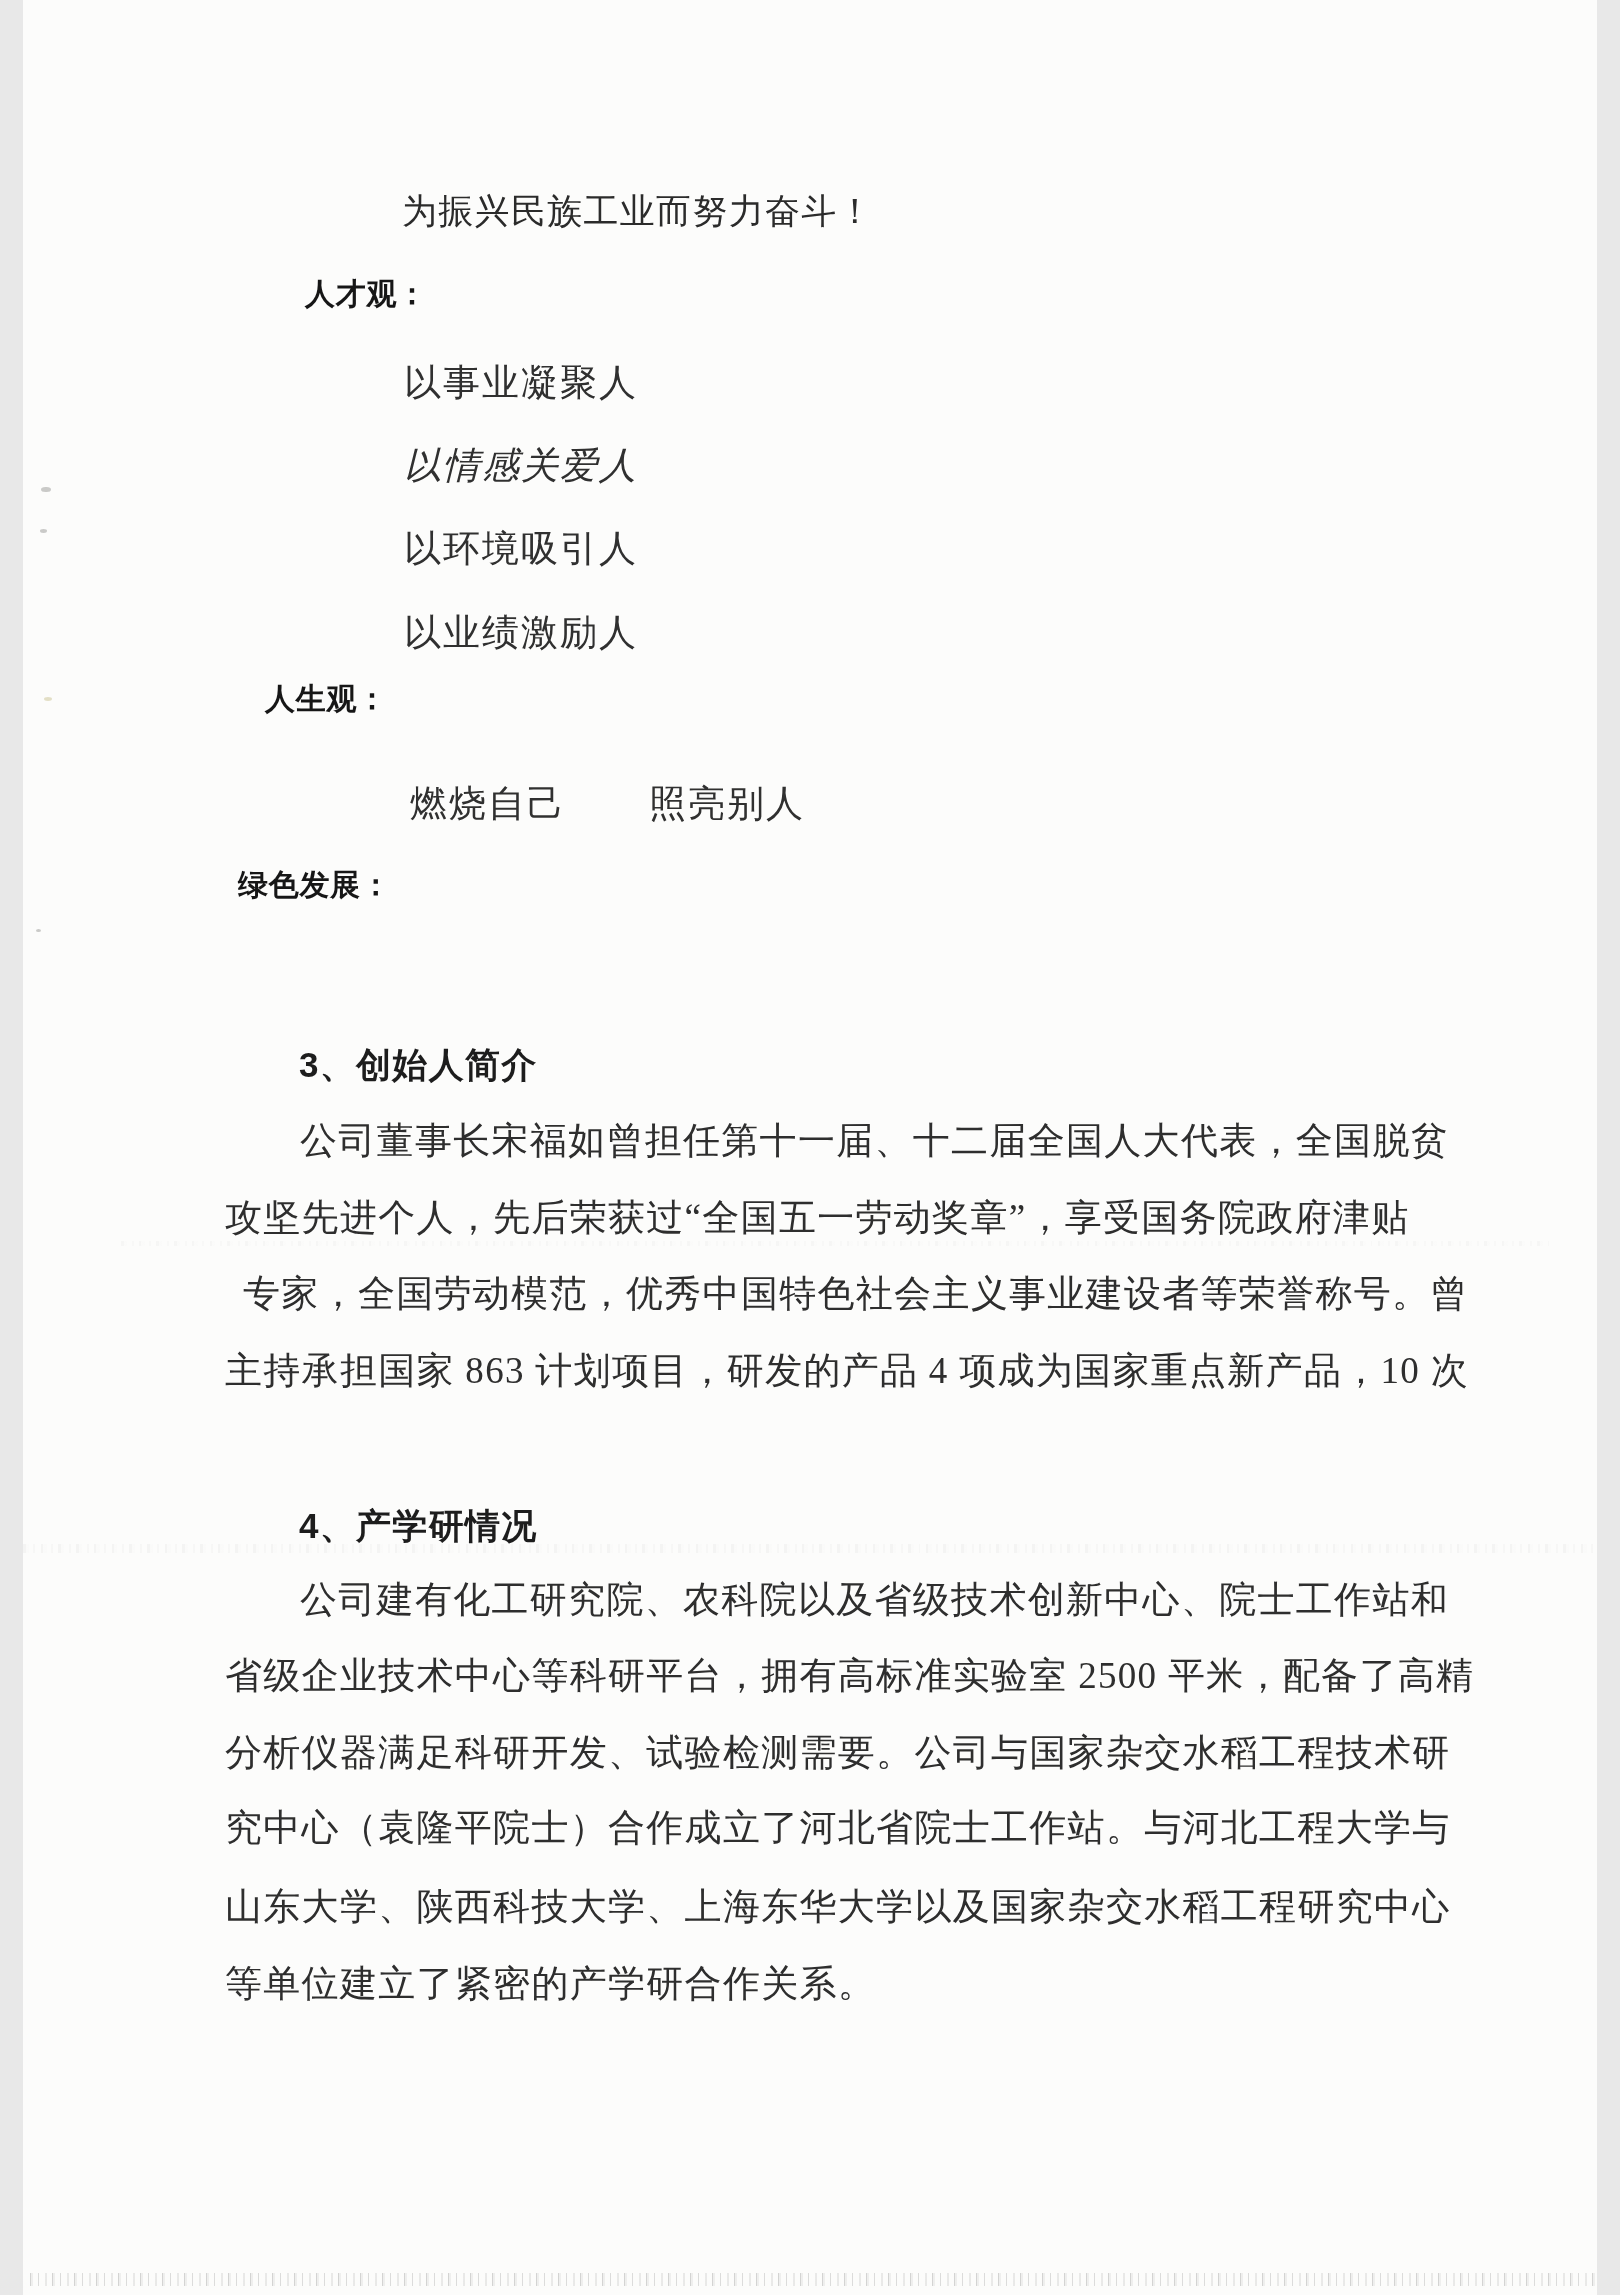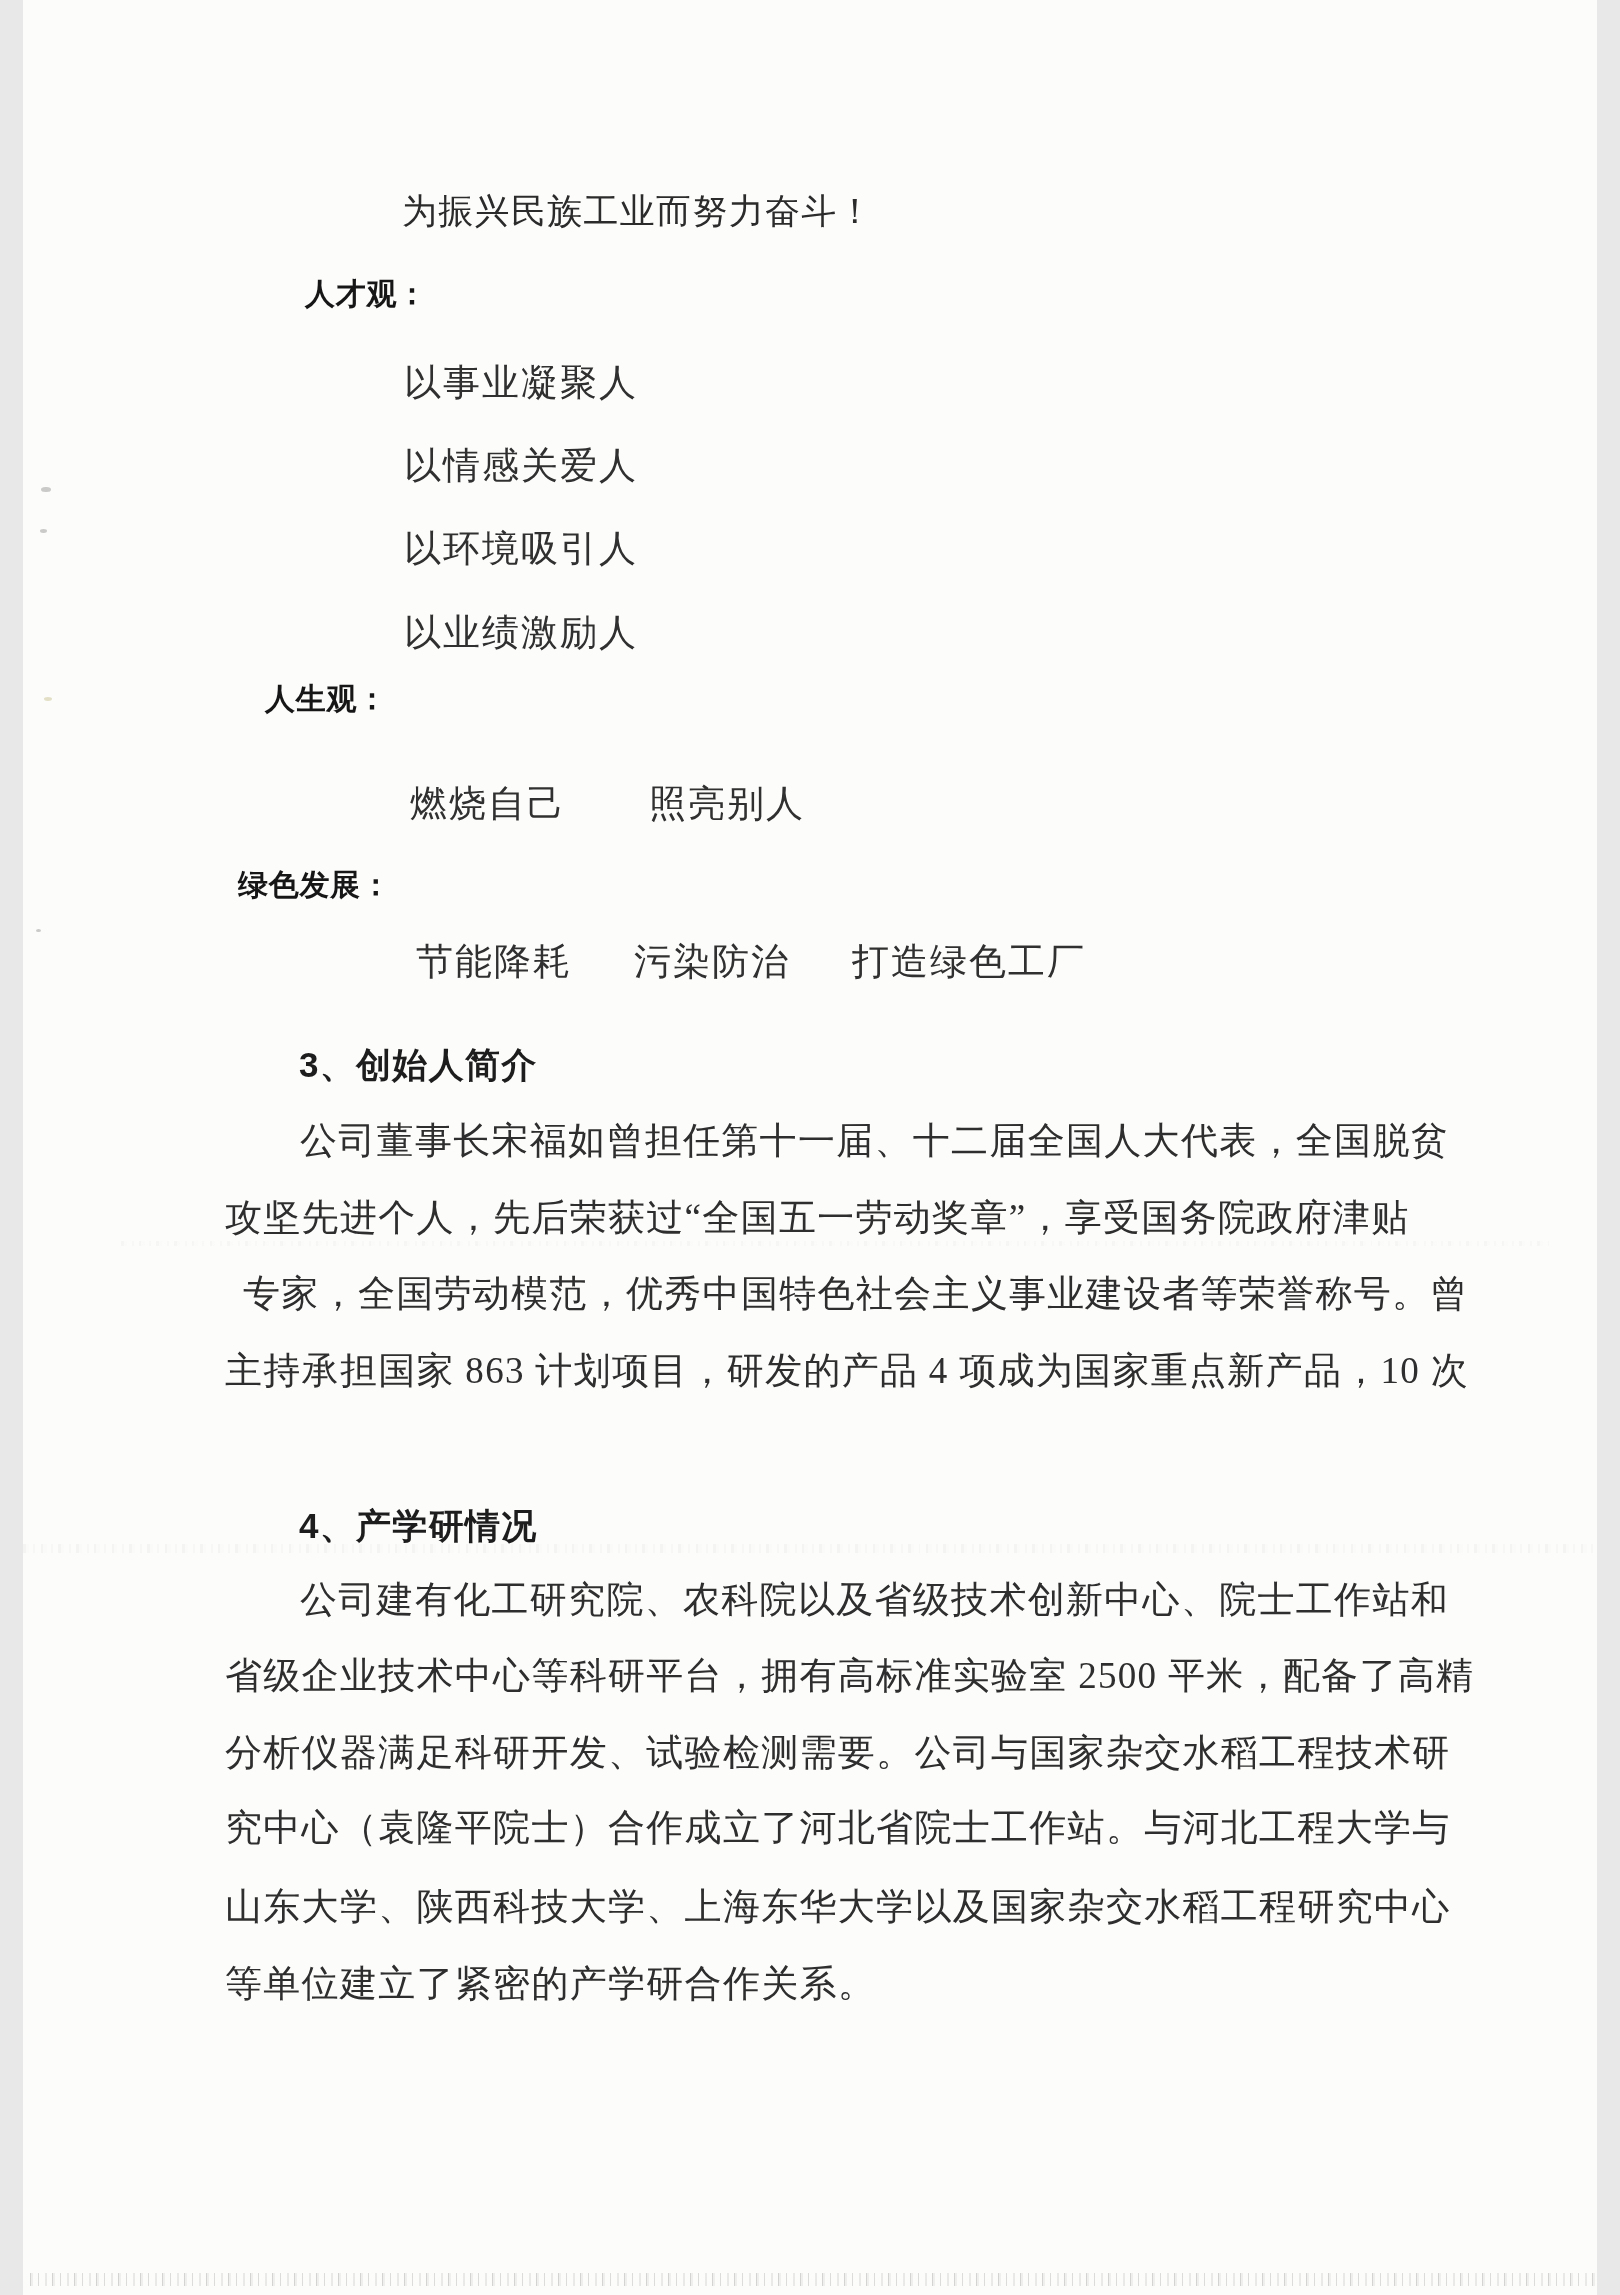"以情感关爱人" div.abs { font-style: none -> italic }
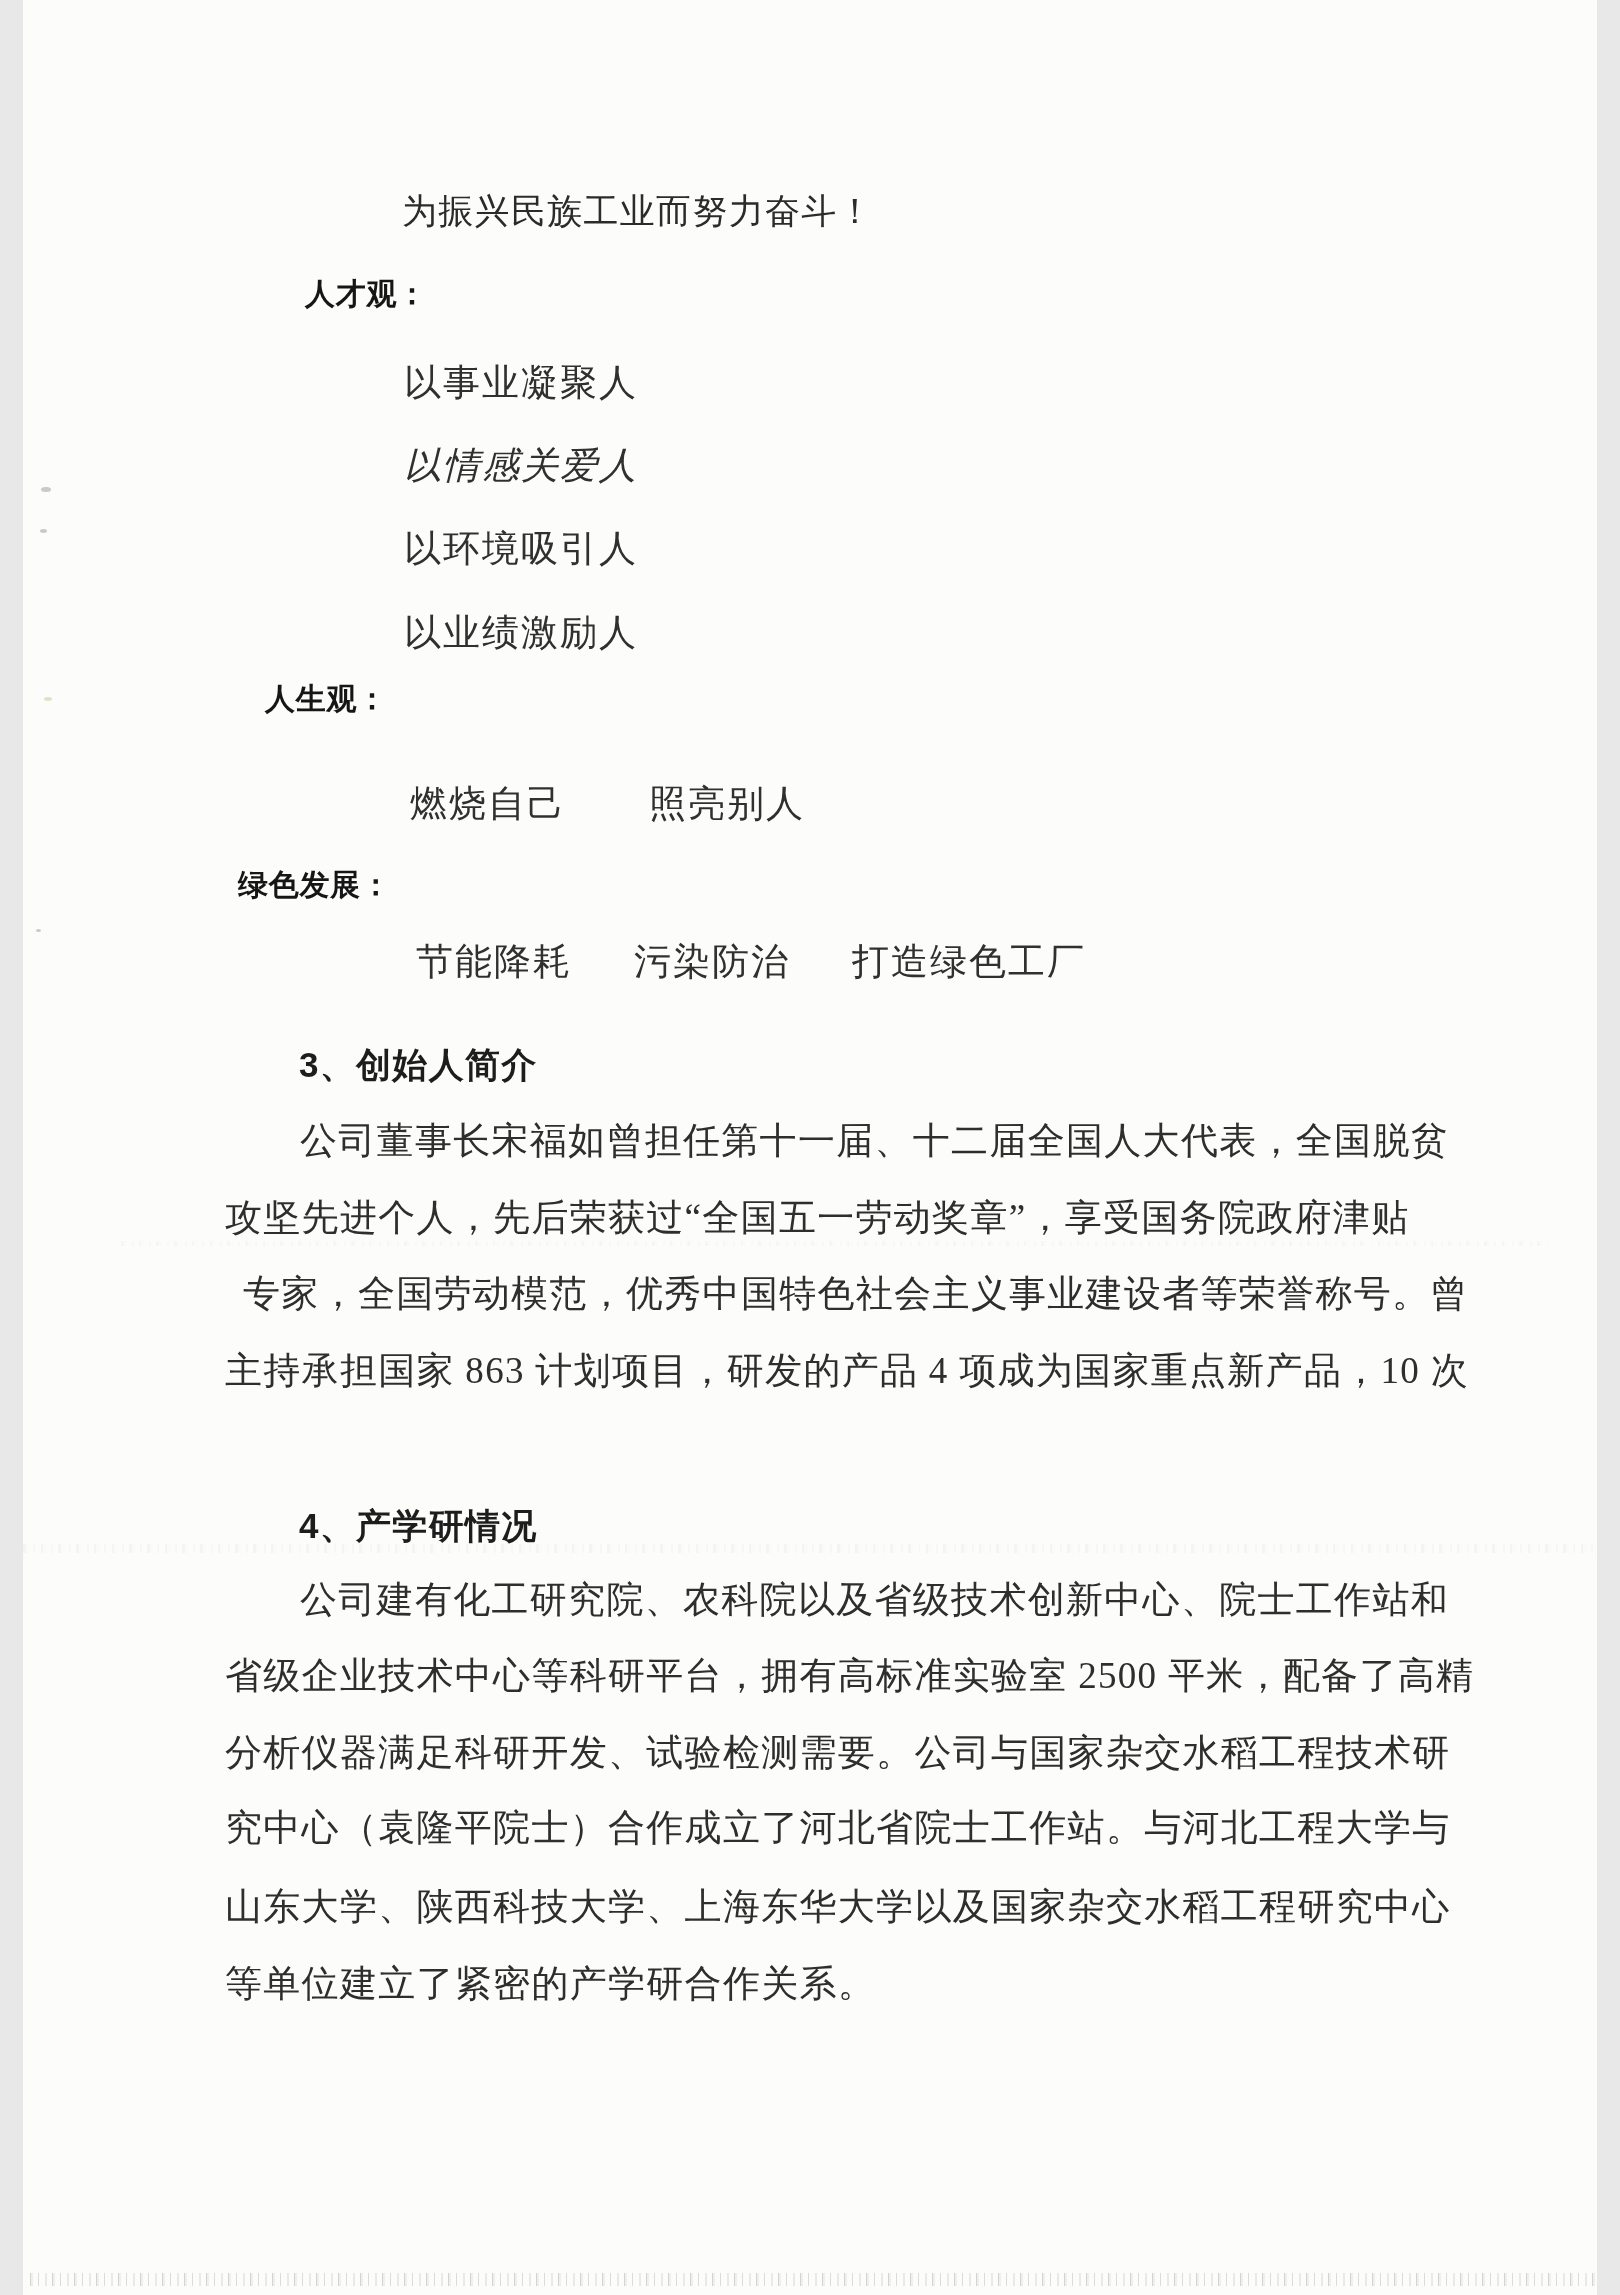"节能降耗 污染防治 打造绿色工厂" div.abs { html: <div> <span>节能降耗</span><span></span><span>污染防治</span><span></span><span>打造绿色工厂</span> </div> -> none }
